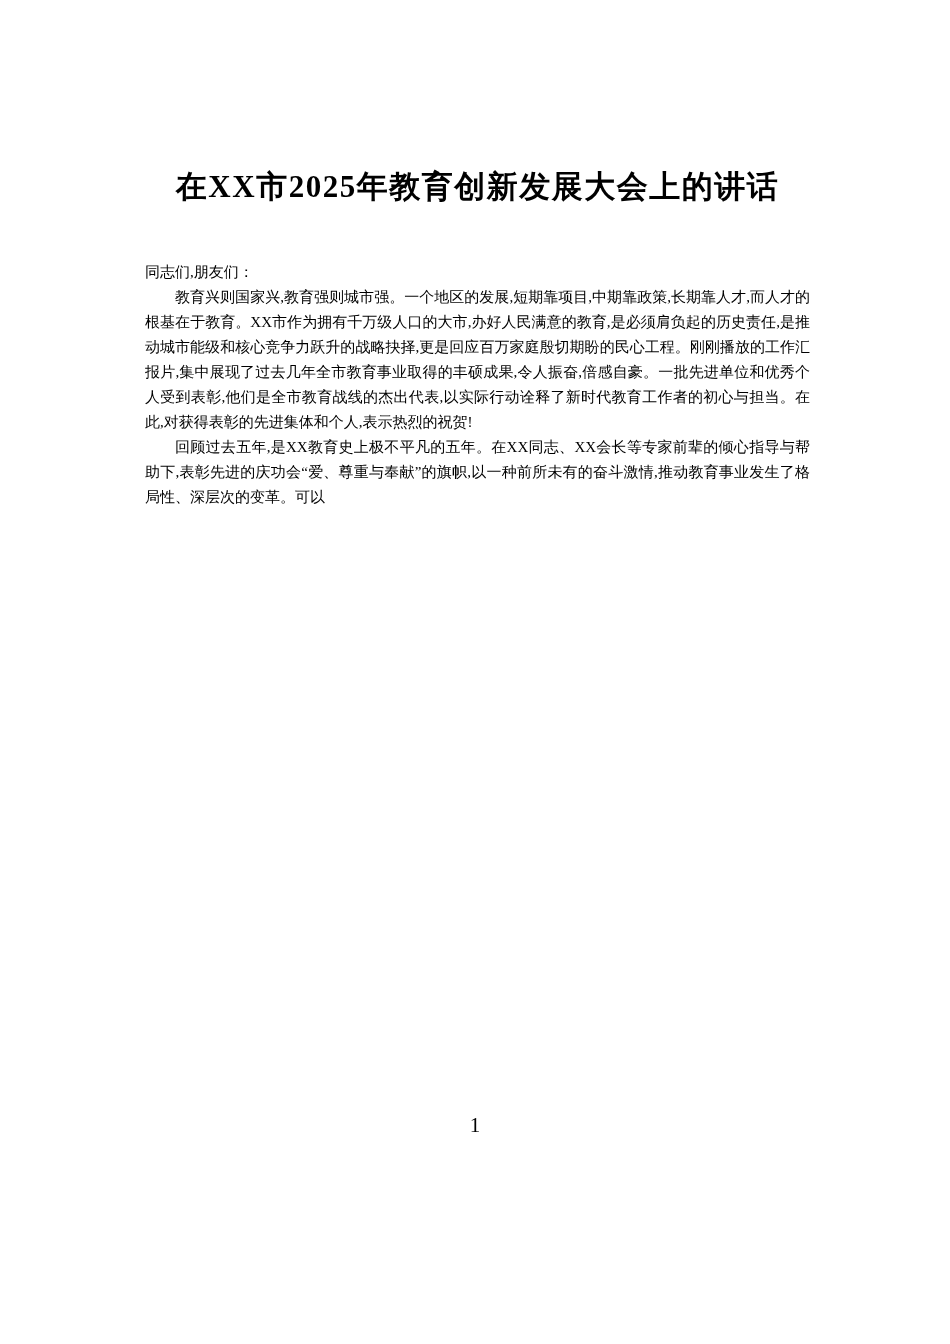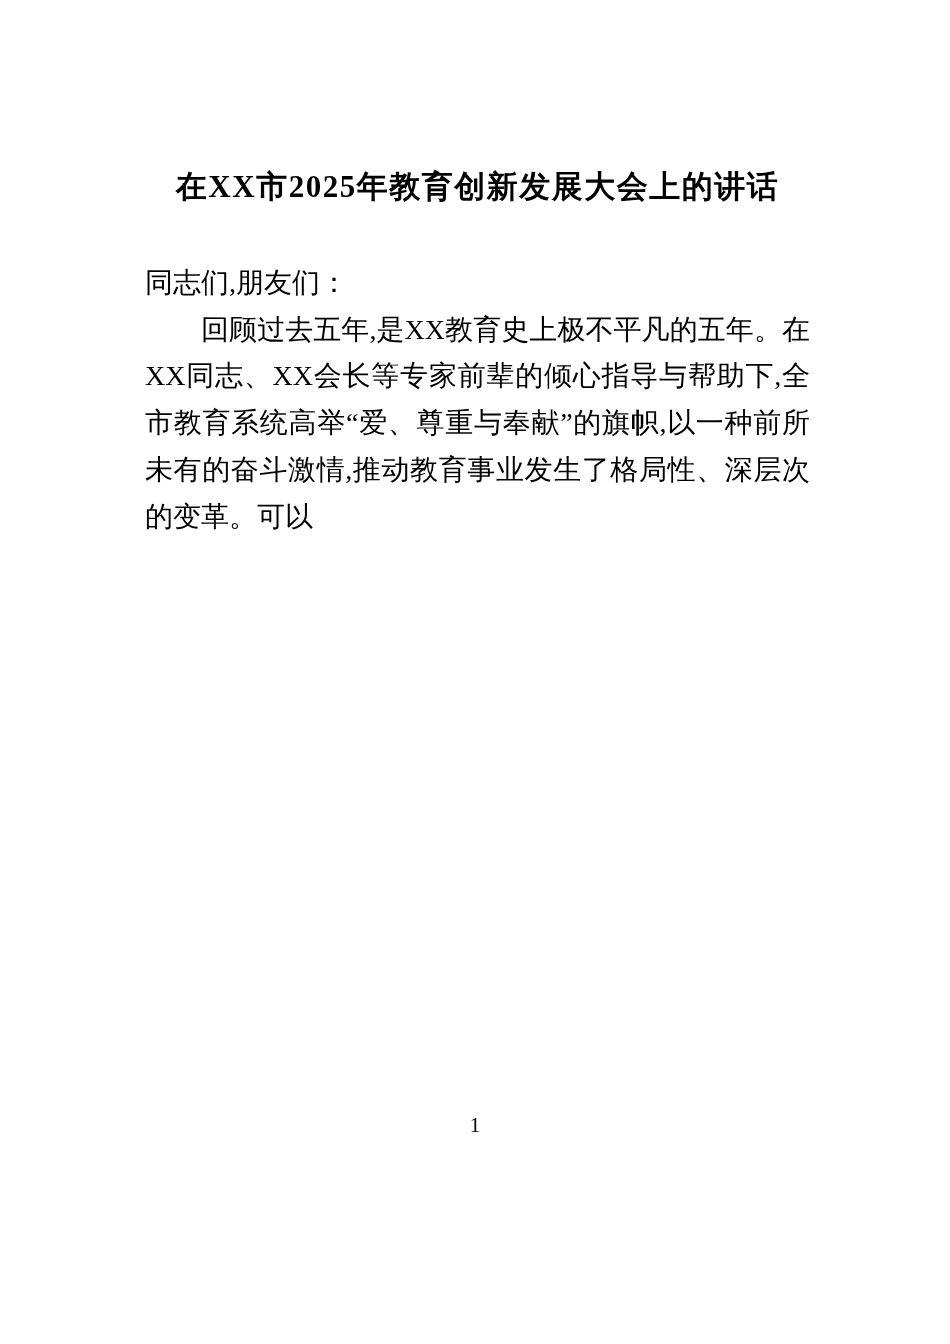"同志们,朋友们：" .body-text { font-size: 28px -> 15px }
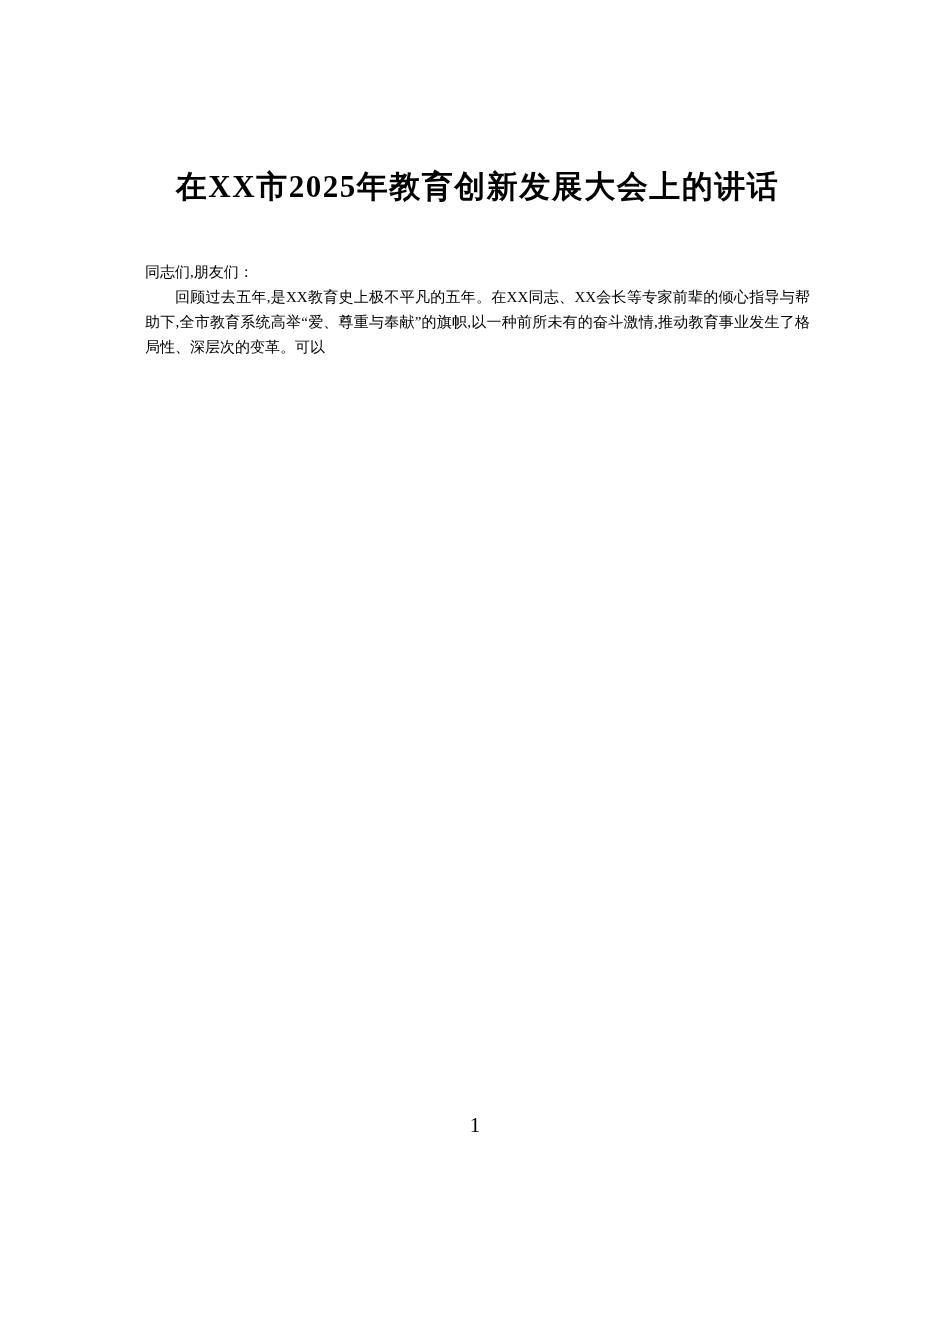"教育兴则国家兴,教育强则城市强。一个地区的发展,短期靠项目,中期靠政策,长期靠人" p.para { html: none -> <p>教育兴则国家兴,教育强则城市强。一个地区的发展,短期靠项目,中期靠政策,长期靠人才,而人才的根基在于教育。XX市作为拥有千万级人口的大市,办好人民满意的教育,是必须肩负起的历史责任,是推动城市能级和核心竞争力跃升的战略抉择,更是回应百万家庭殷切期盼的民心工程。刚刚播放的工作汇报片,集中展现了过去几年全市教育事业取得的丰硕成果,令人振奋,倍感自豪。一批先进单位和优秀个人受到表彰,他们是全市教育战线的杰出代表,以实际行动诠释了新时代教育工作者的初心与担当。在此,对获得表彰的先进集体和个人,表示热烈的祝贺!</p> }
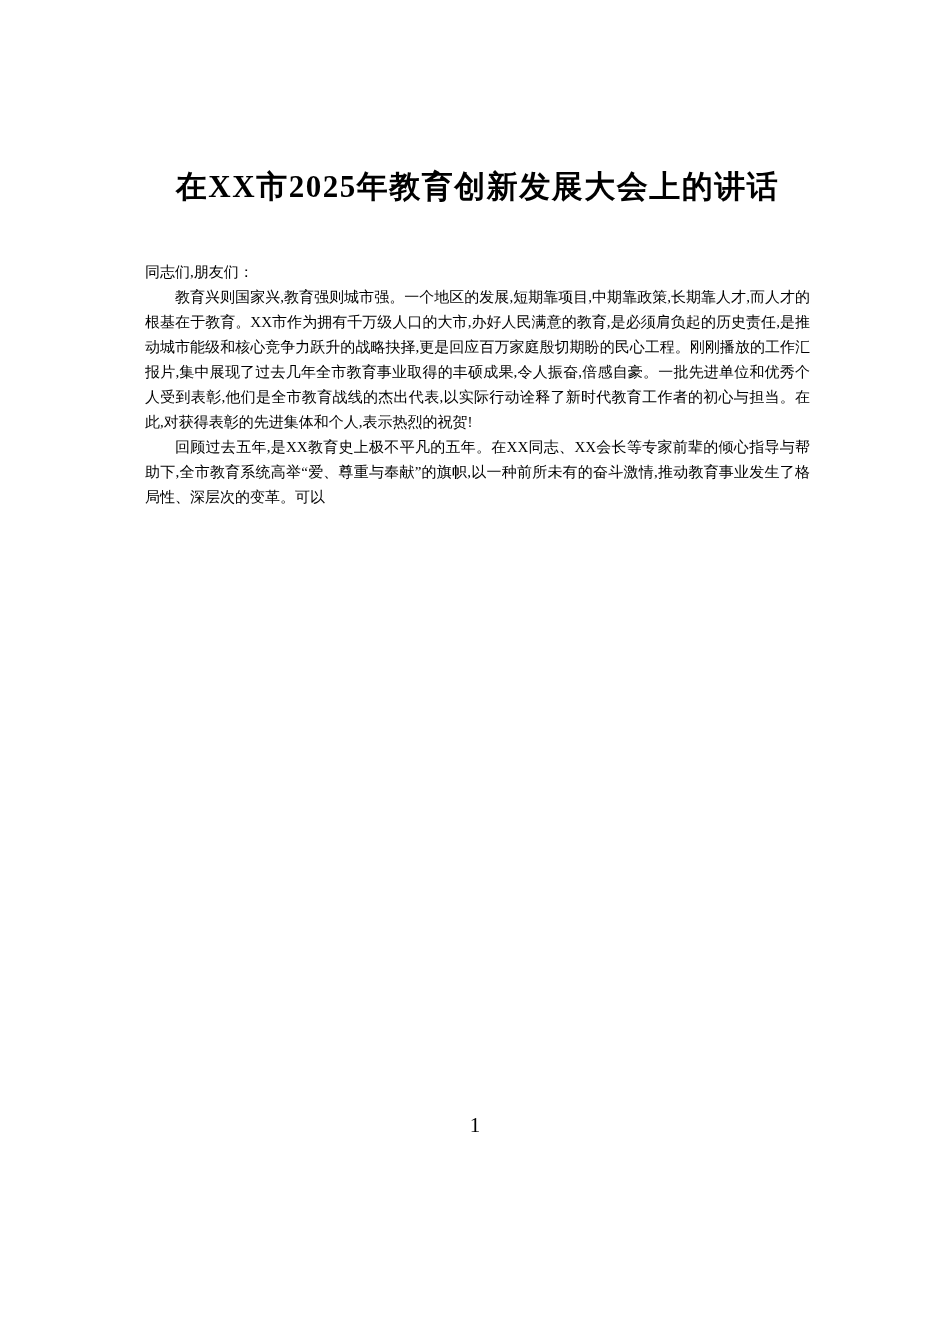"回顾过去五年,是XX教育史上极不平凡的五年。在XX同志、XX会长等专家前辈的倾心" p.para { text: ,全市教育系统高举 -> ,表彰先进的庆功会 }
